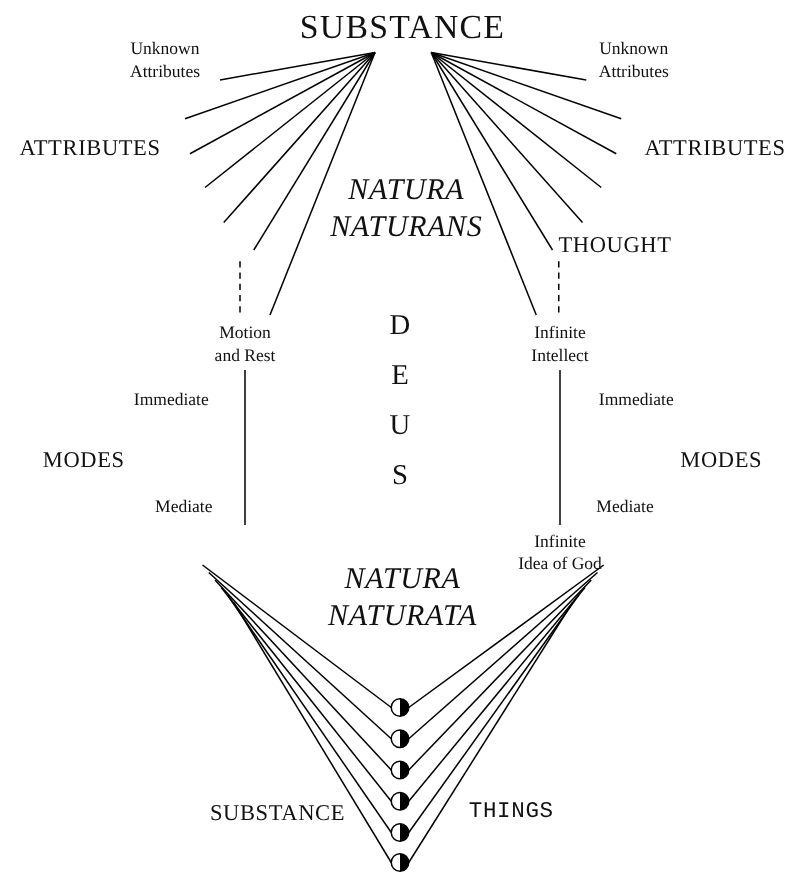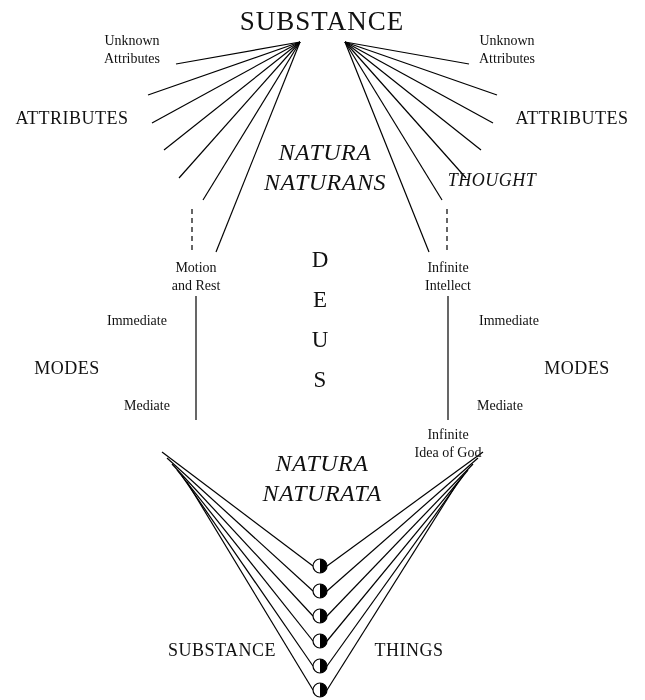"THOUGHT" div.label { font-style: italic -> none; top: 180px -> 196px }
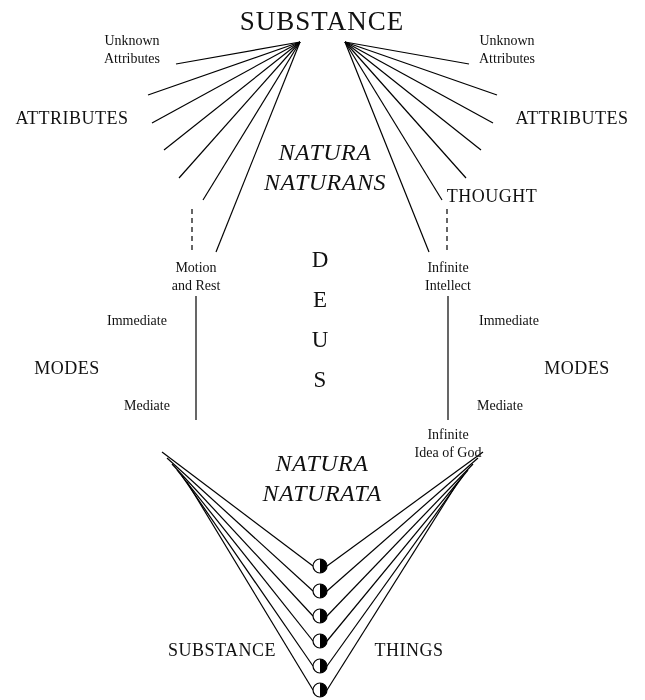"THINGS" div.label { font-family: none -> Liberation Mono, monospace }
